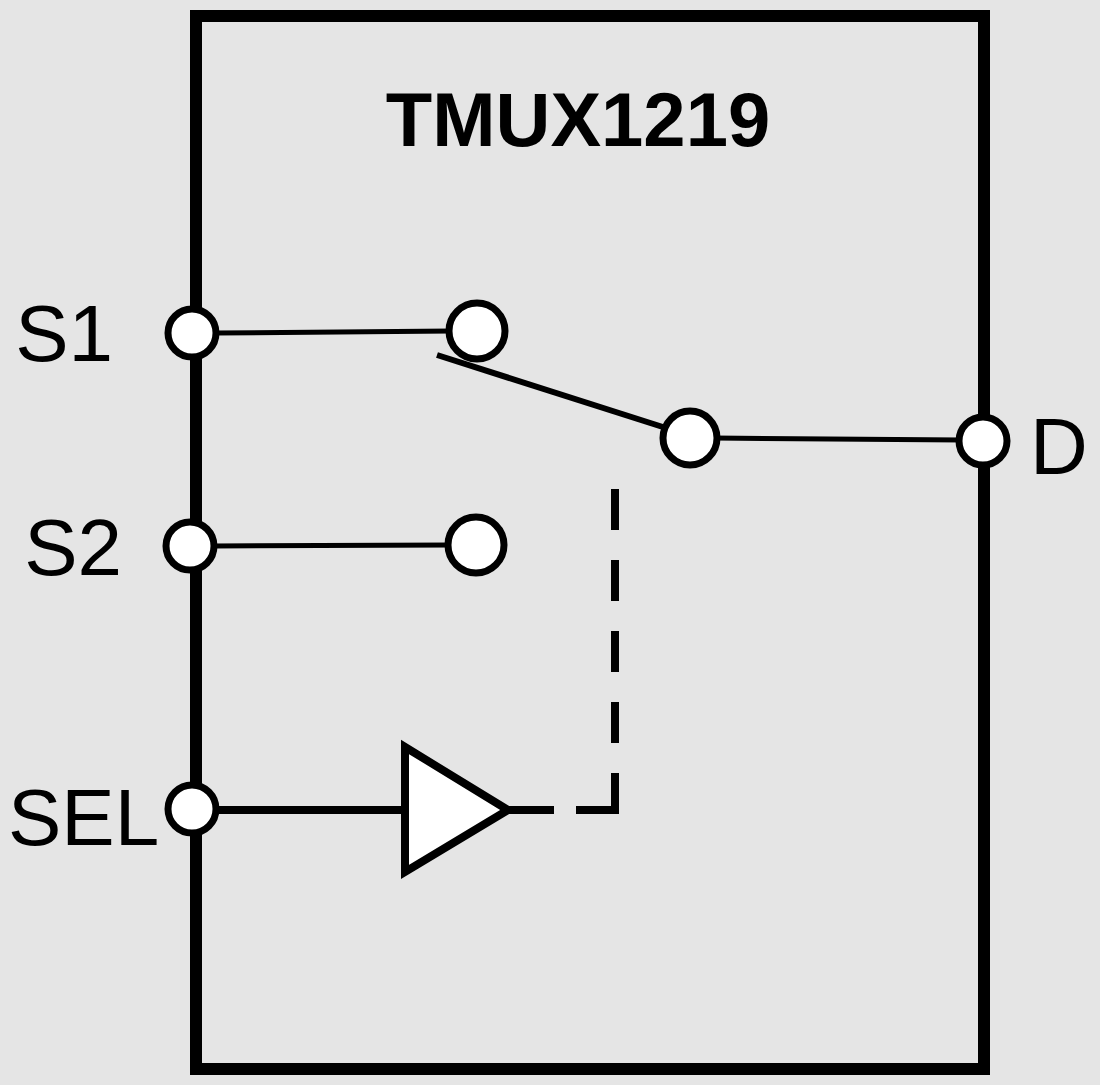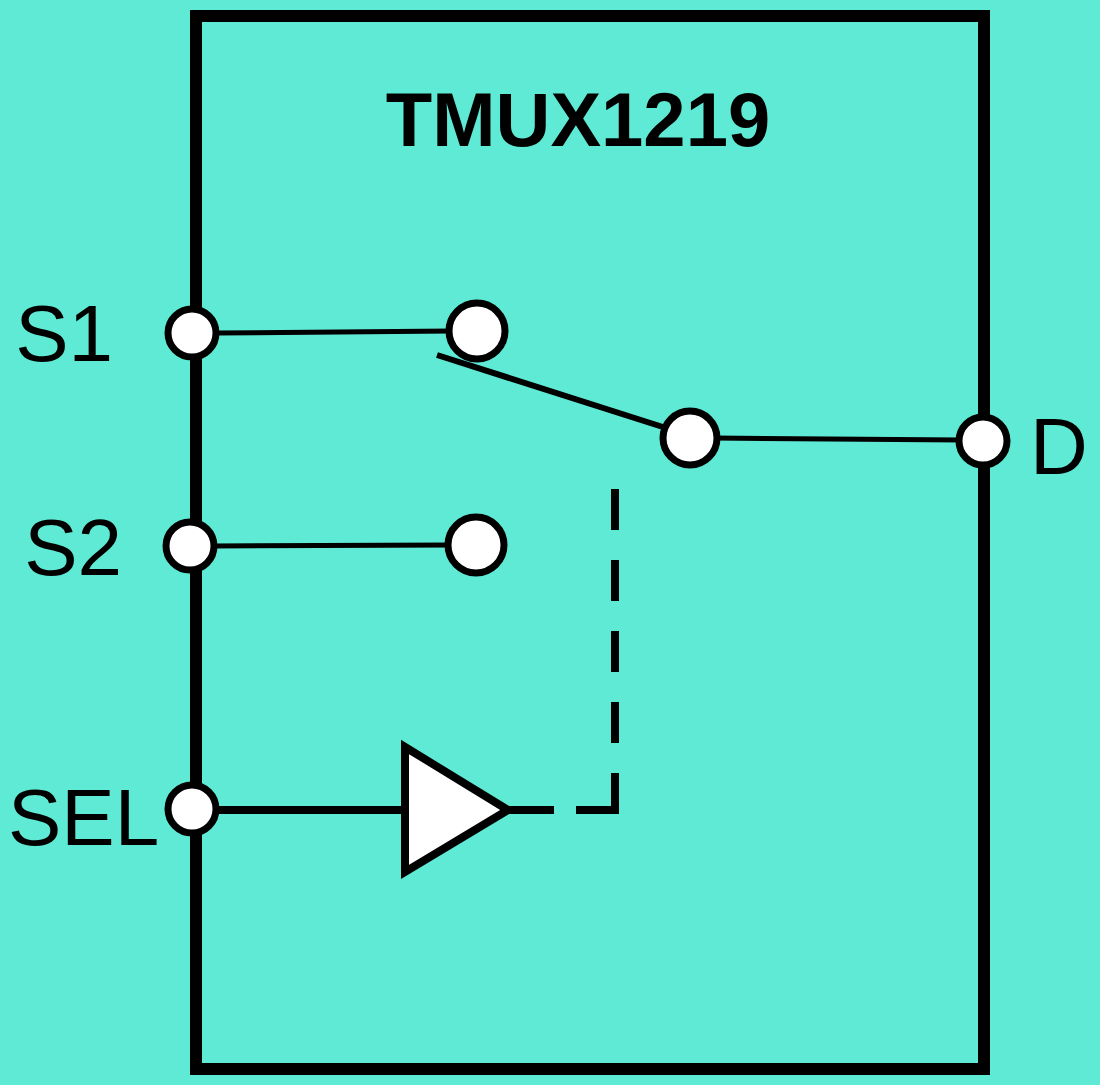"TMUX1219" .stage { background: #5eead4 -> #e5e5e5 }
